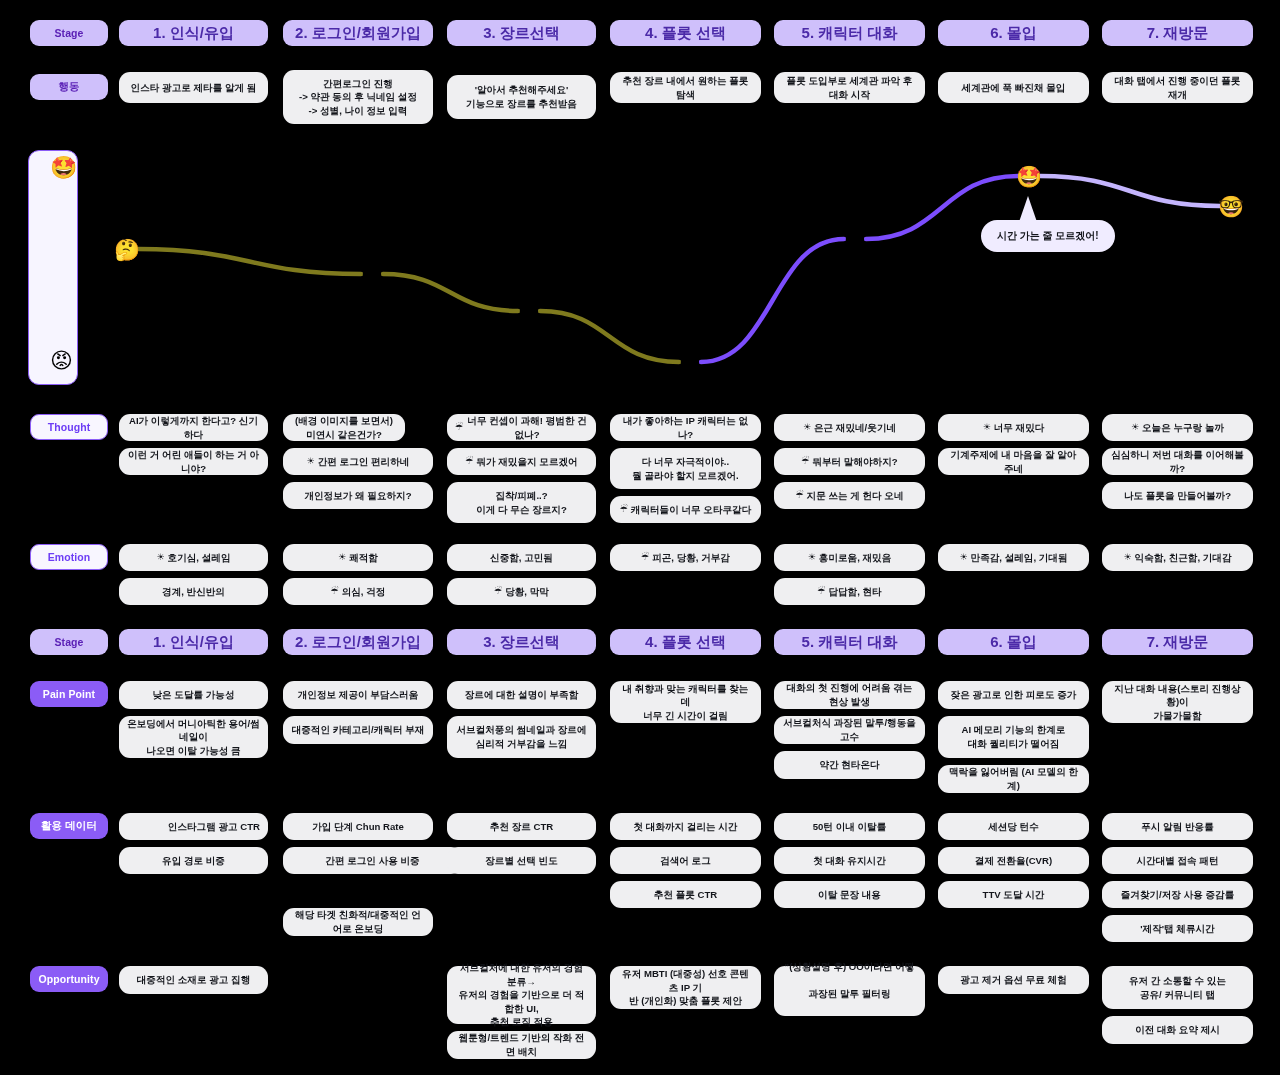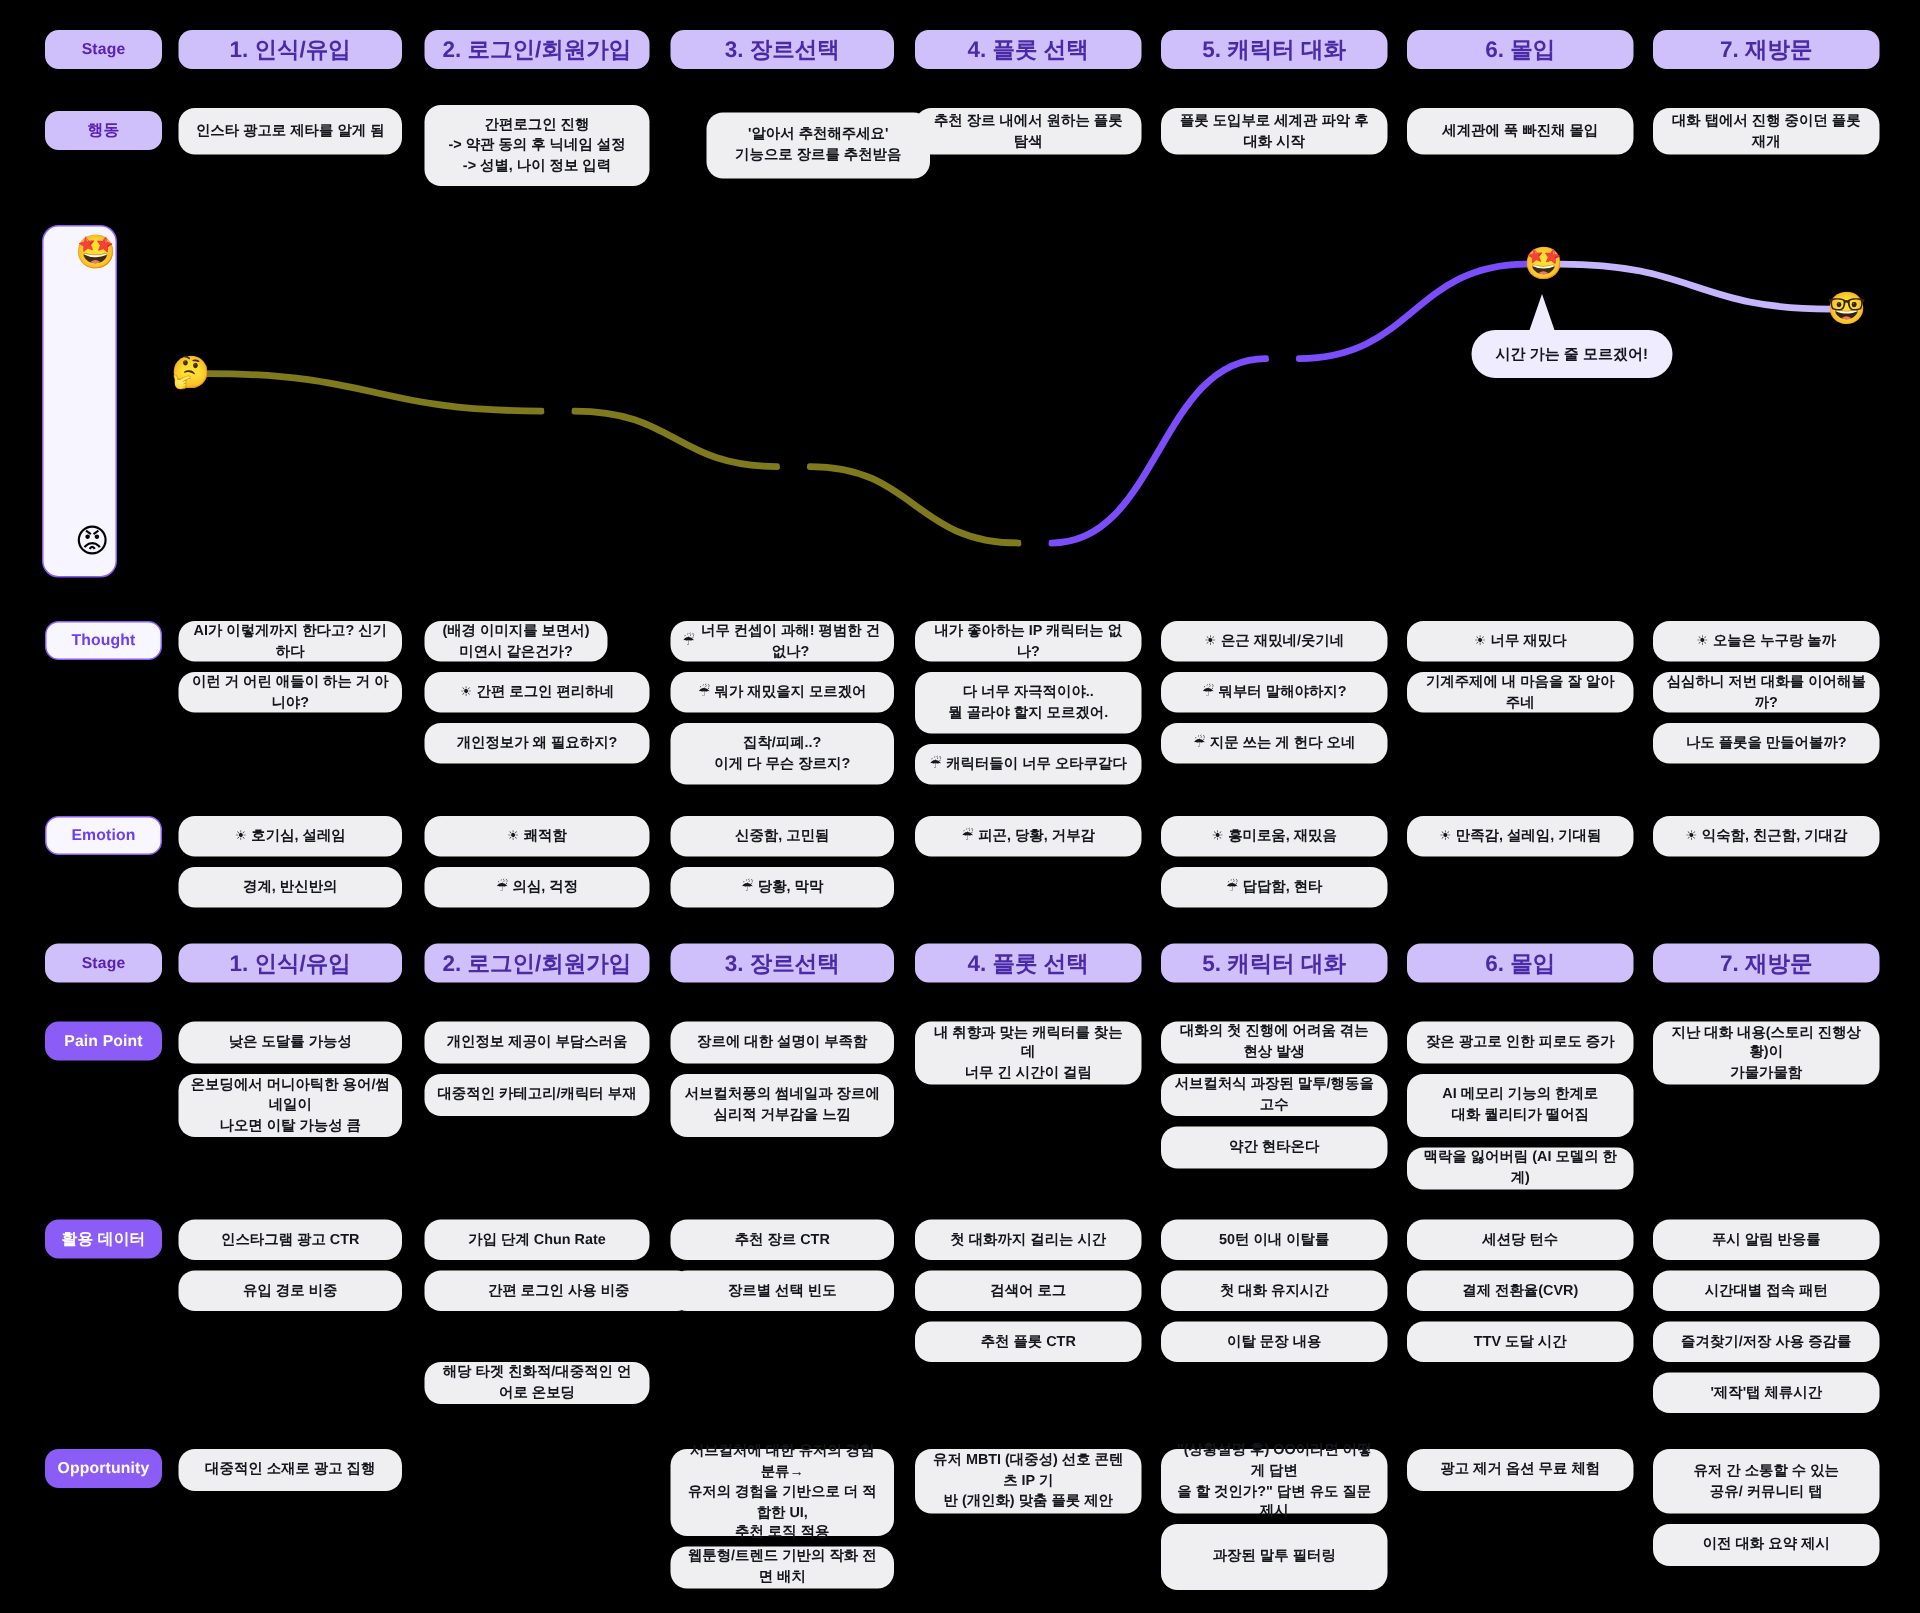"'알아서 추천해주세요'" div.card { margin-left: 24px -> none }
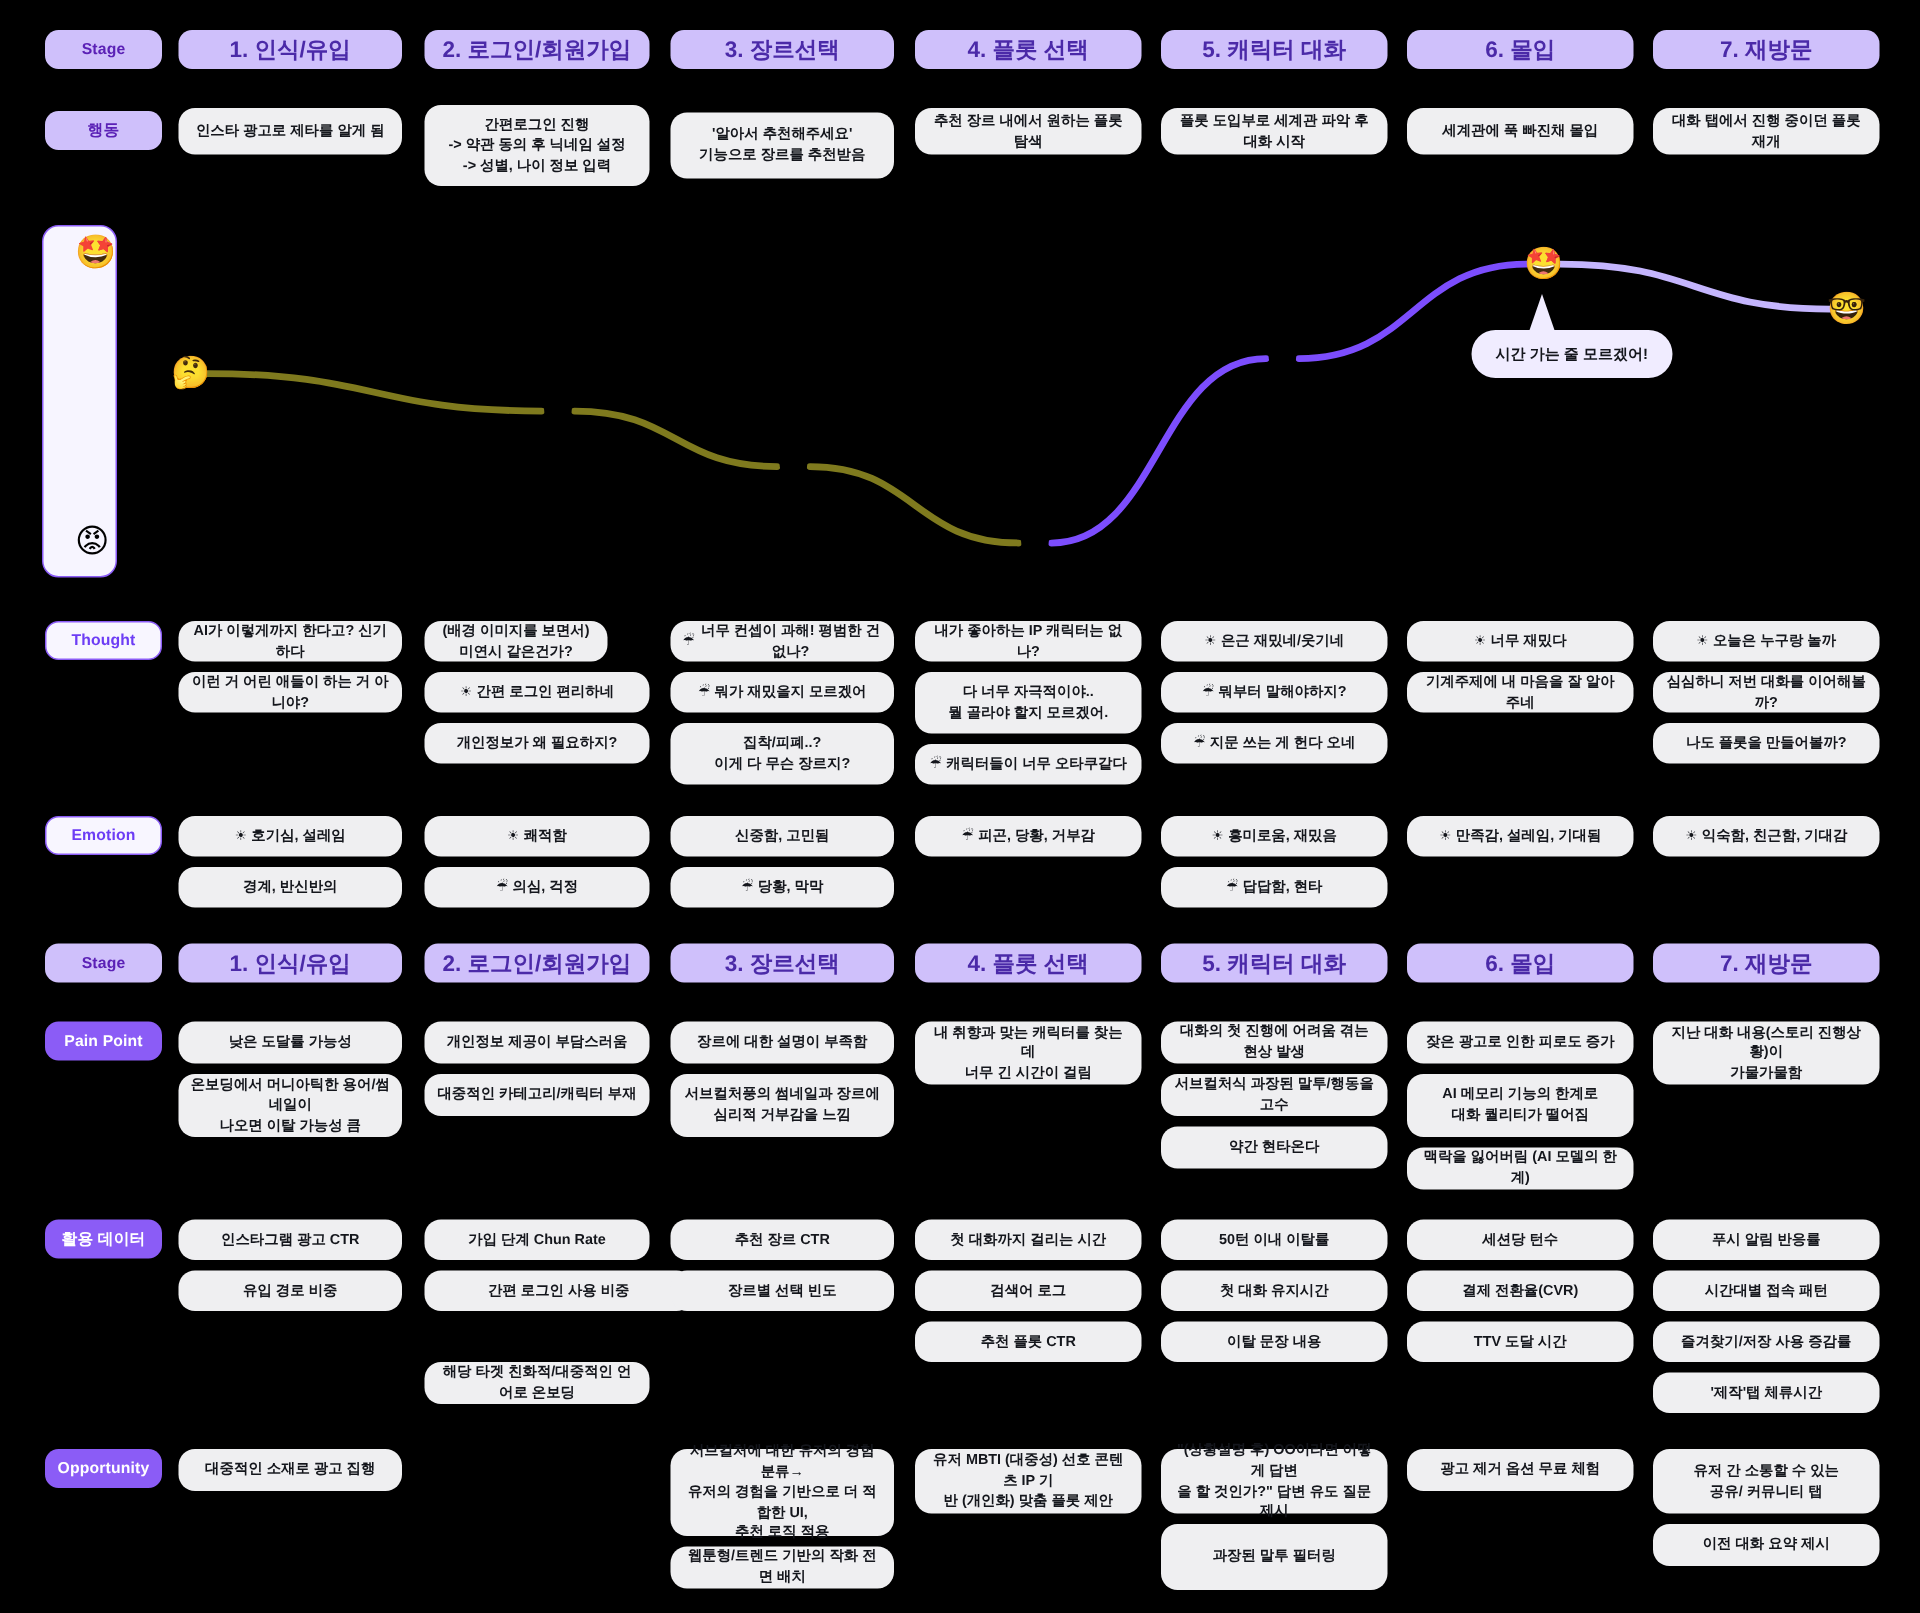"인스타그램 광고 CTR" div.card { justify-content: none -> flex-end }
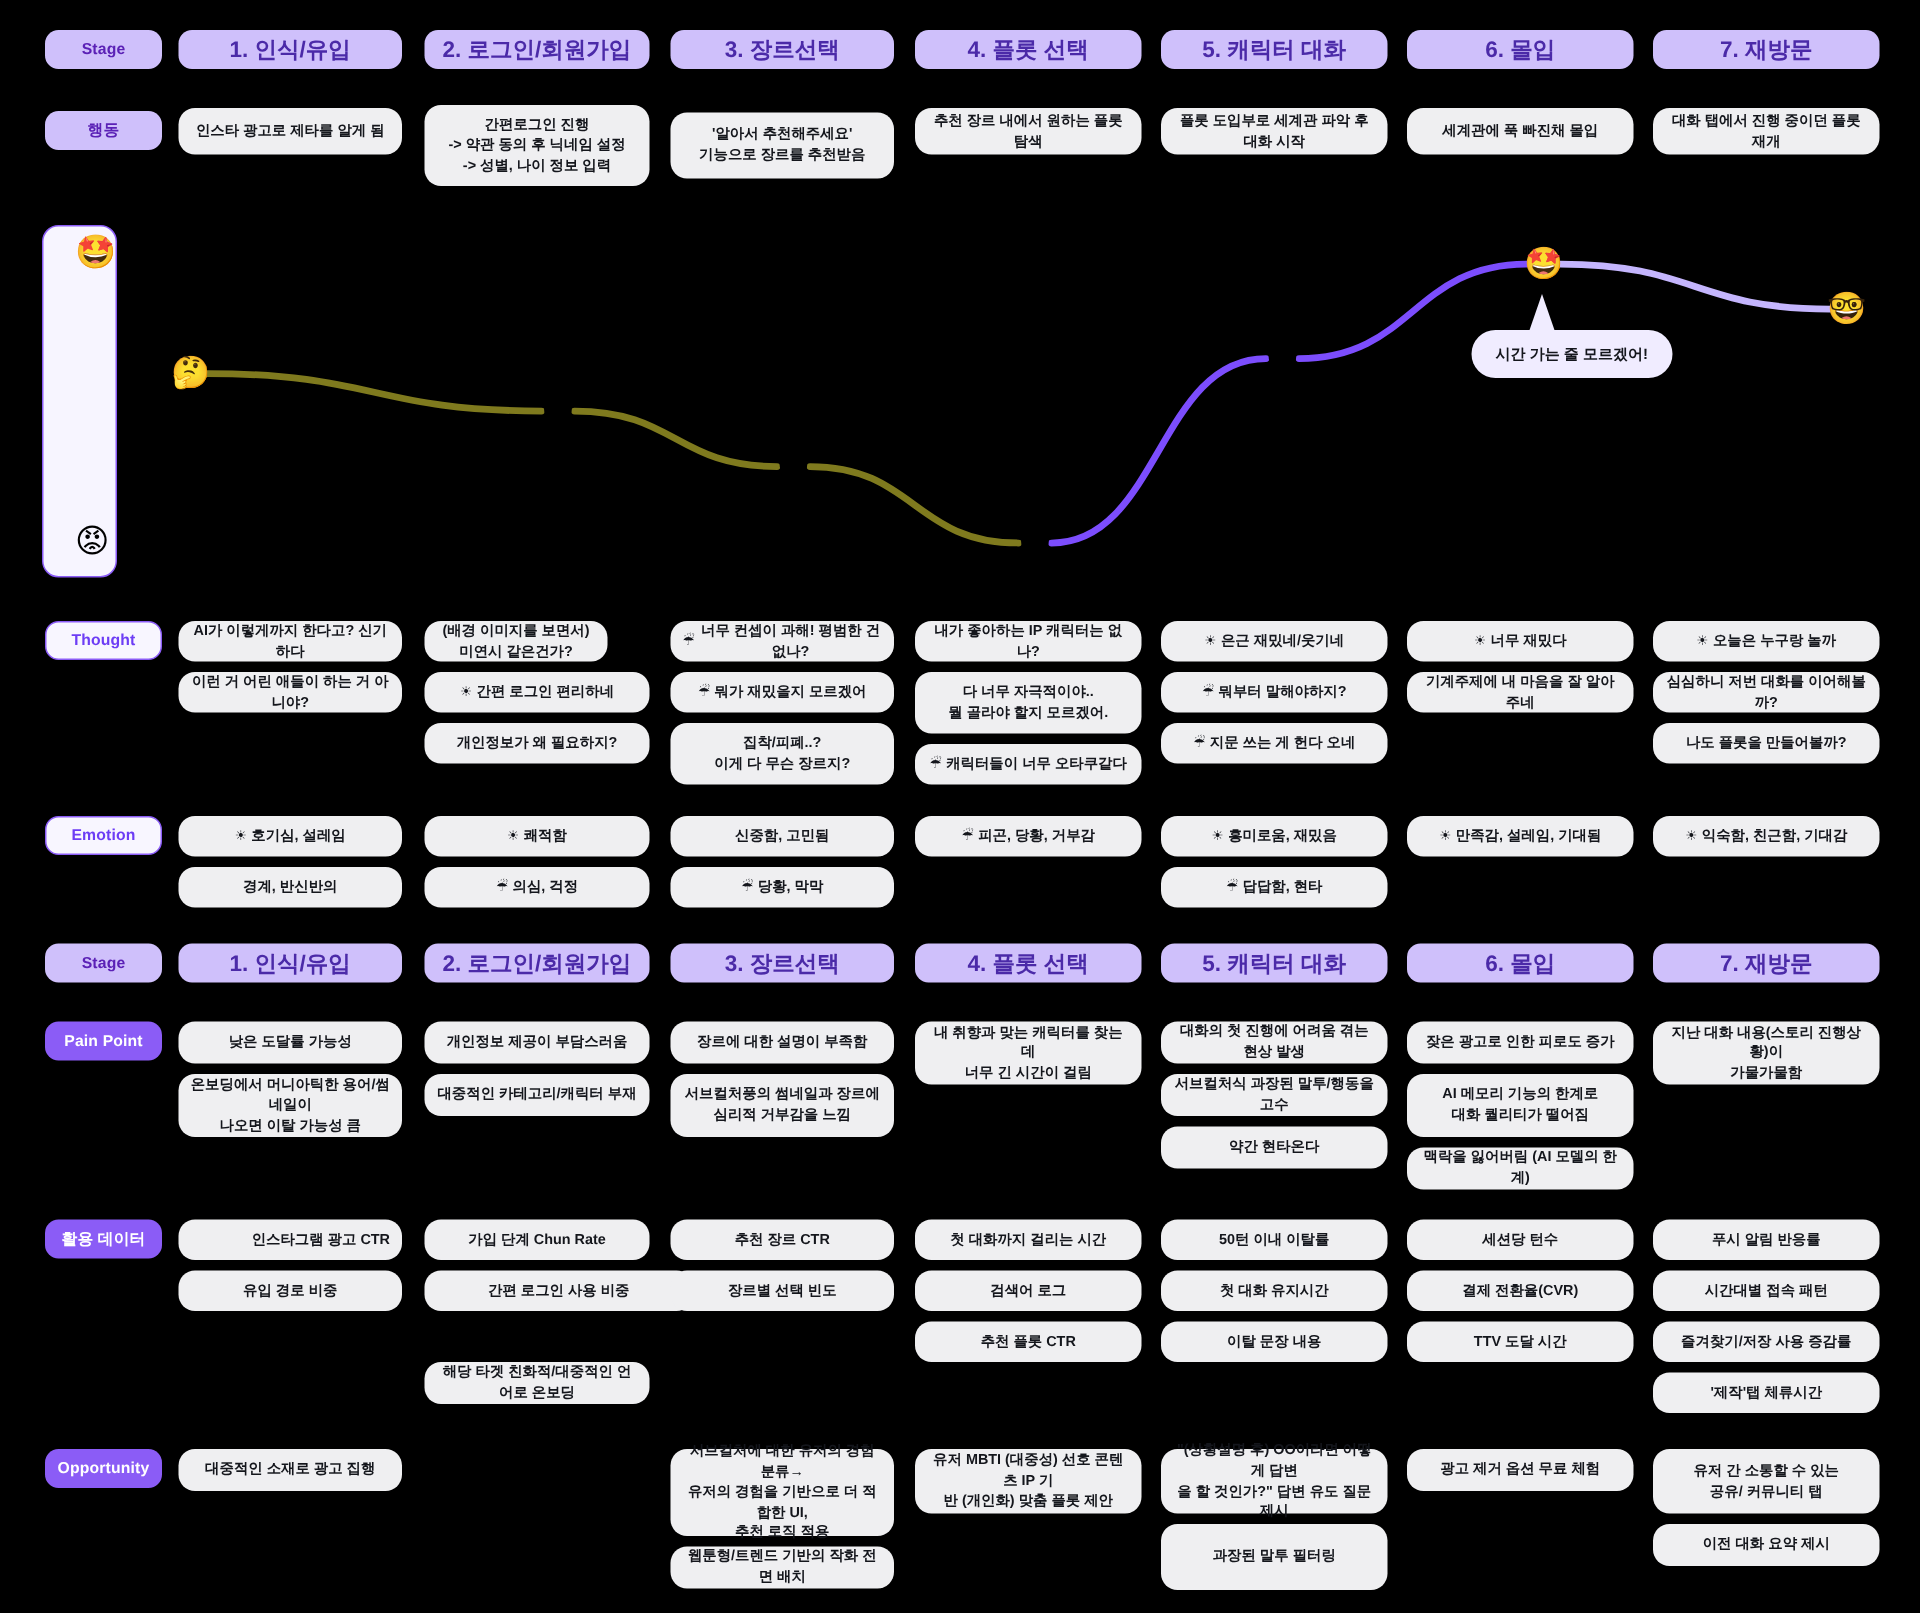"과장된 말투 필터링" div.card { top: 1016px -> 972px }
